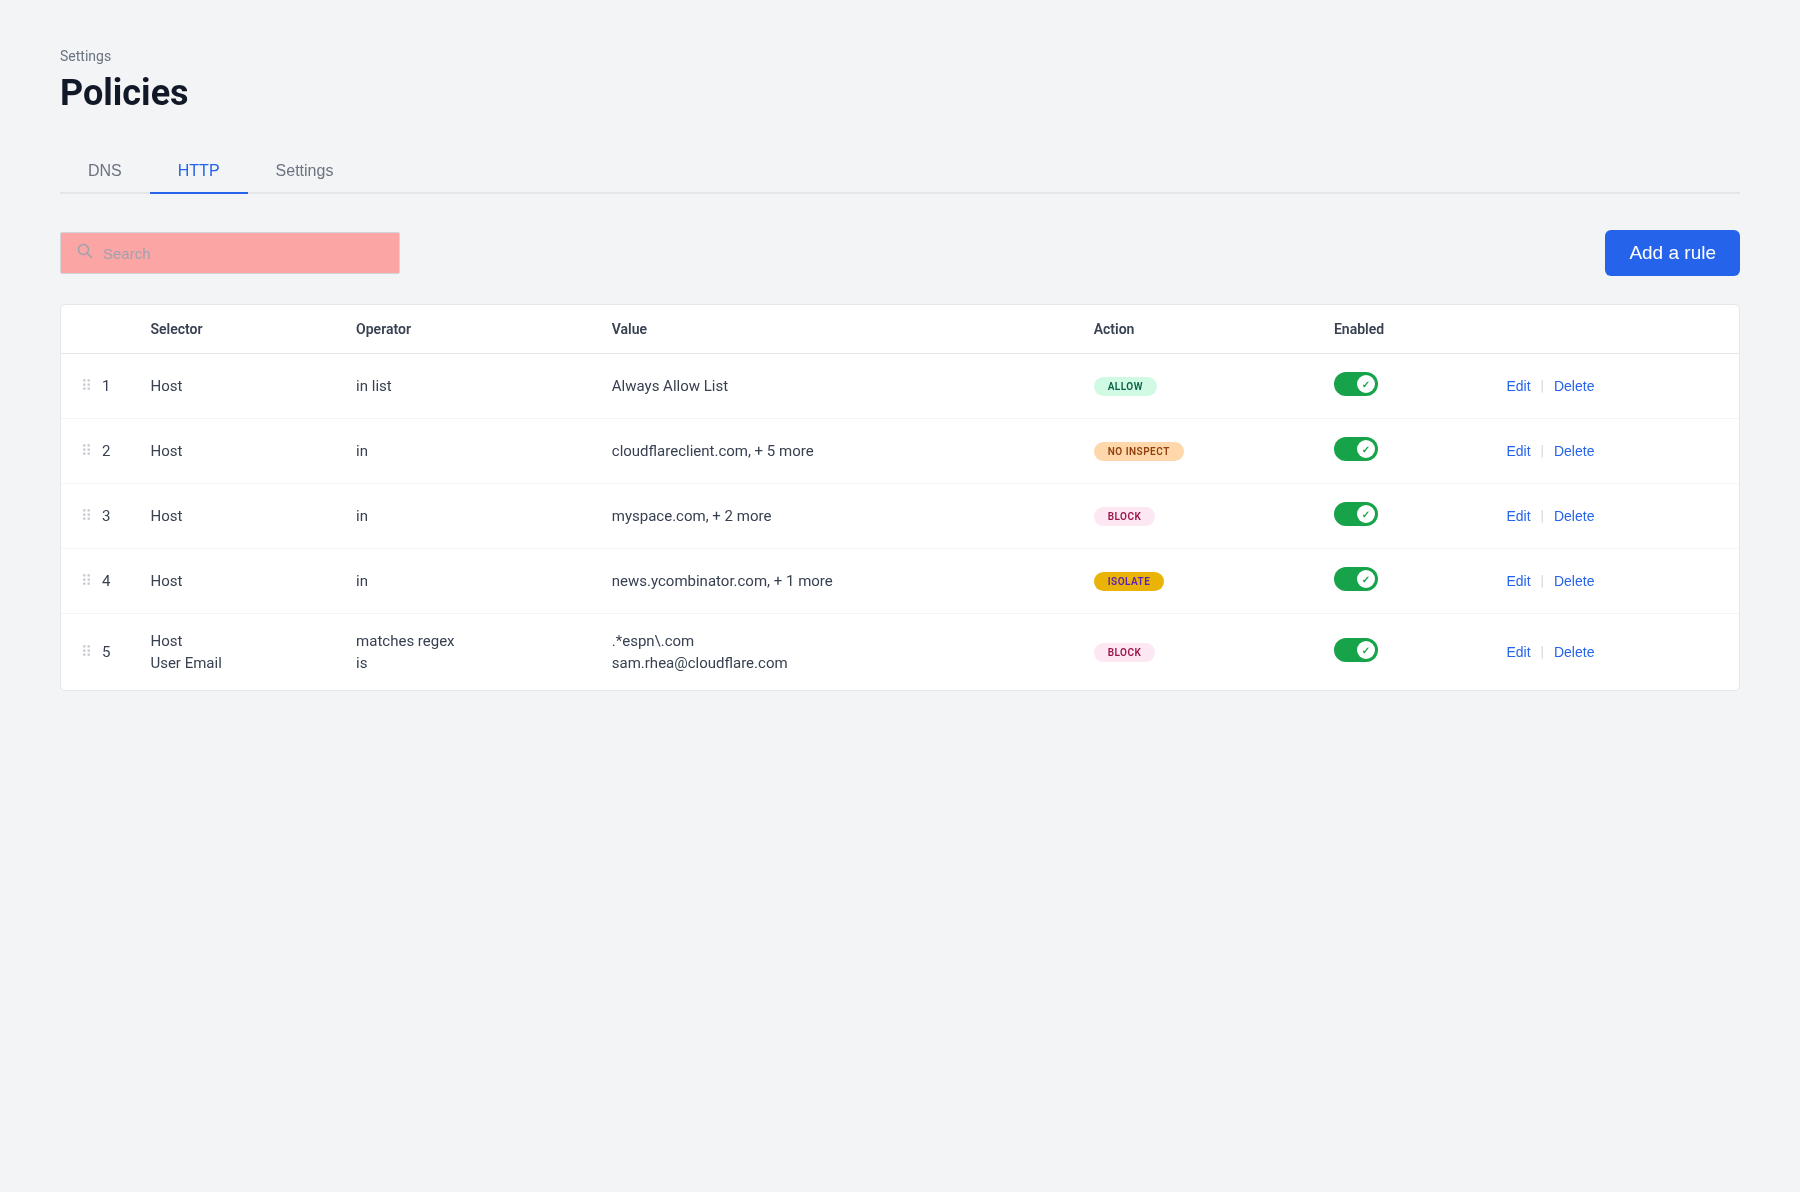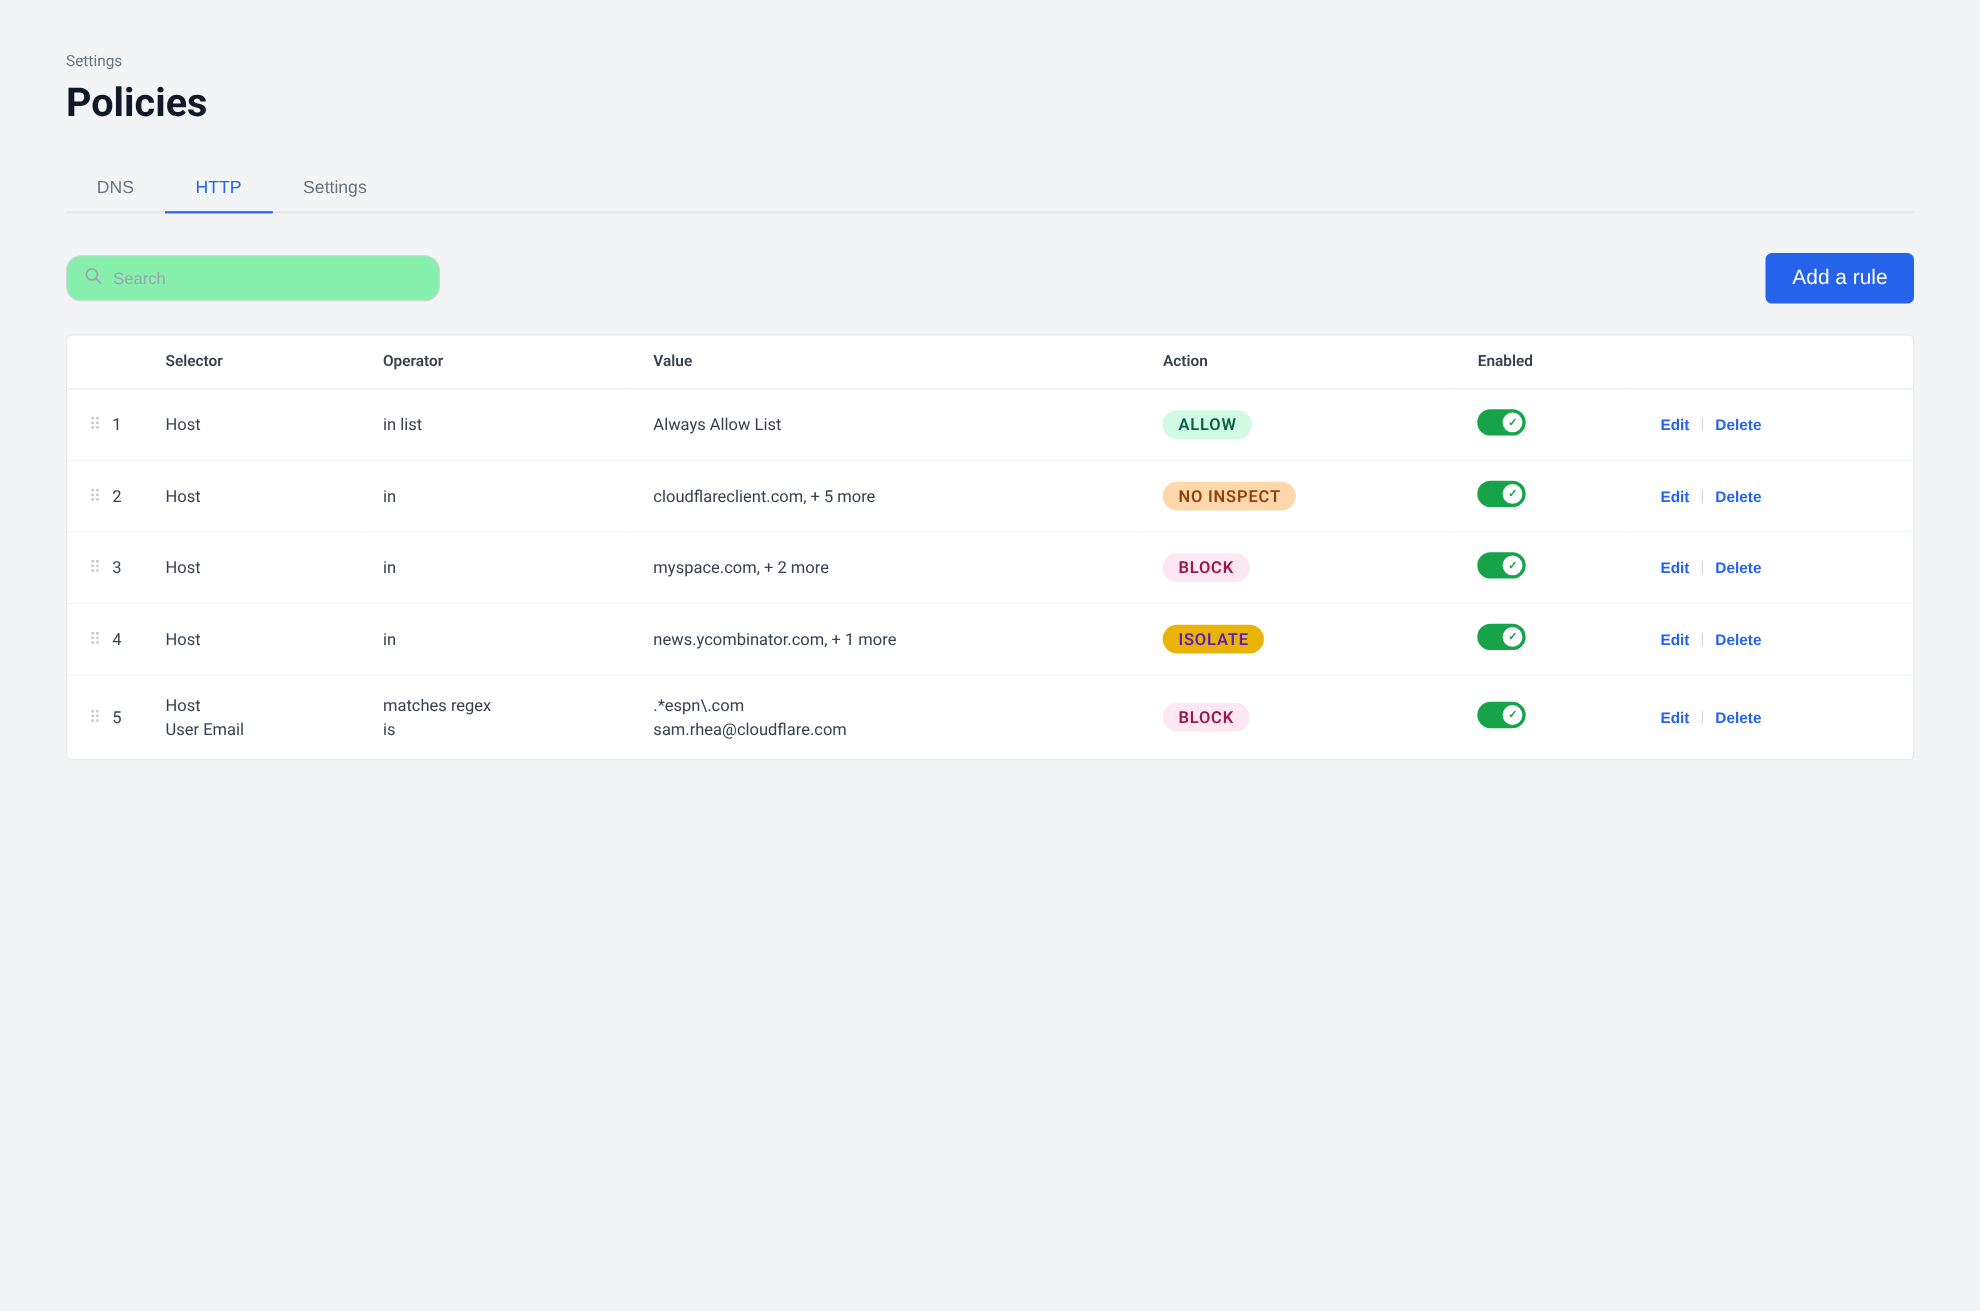"Search" .search-wrapper { background: #86efac -> #fca5a5; border-radius: 14px -> 2px }
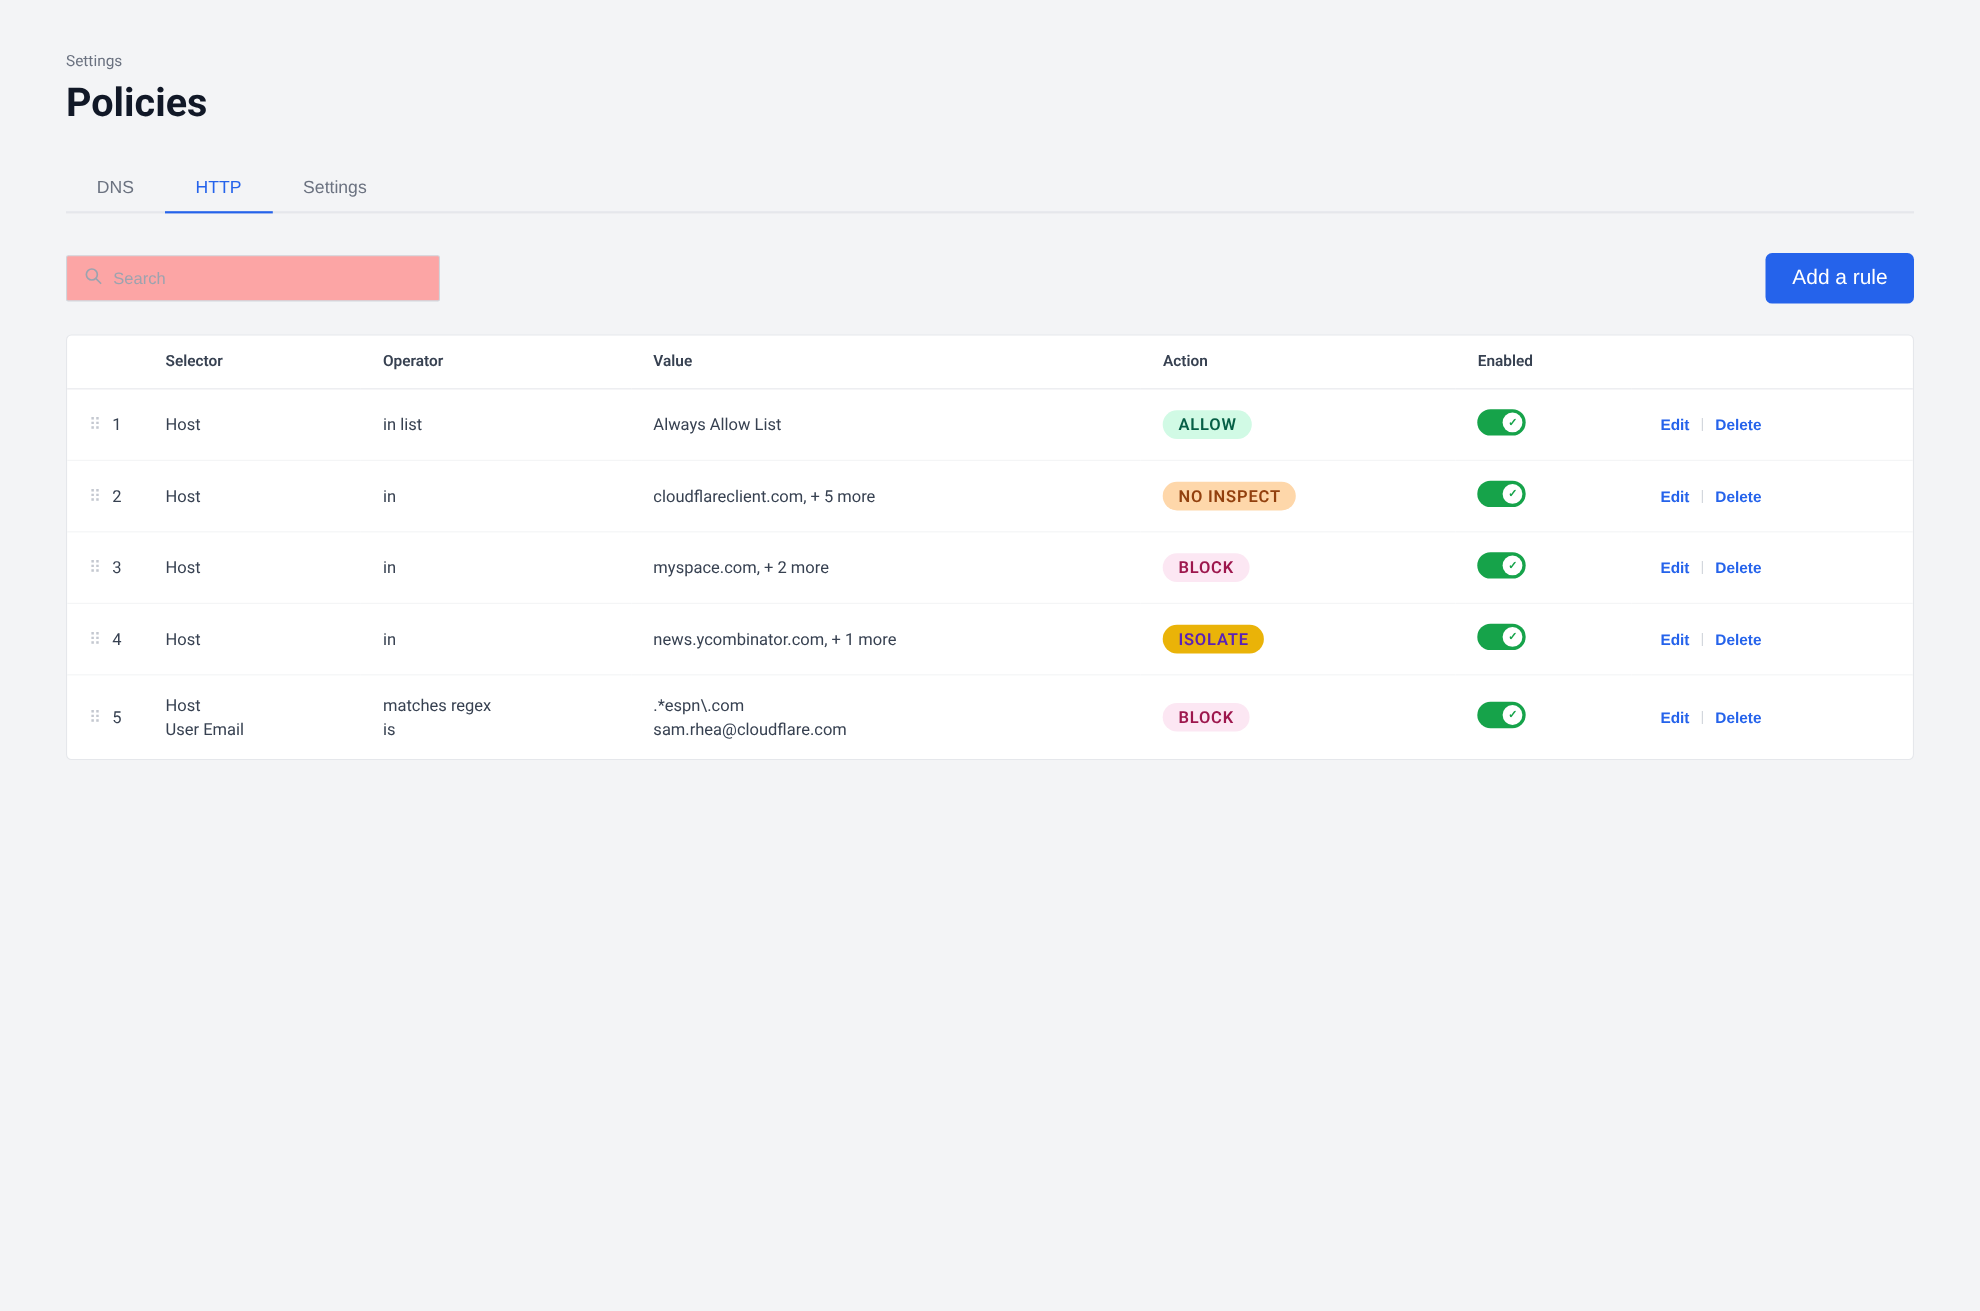"ALLOW" .badge { font-size: 15px -> 10px }
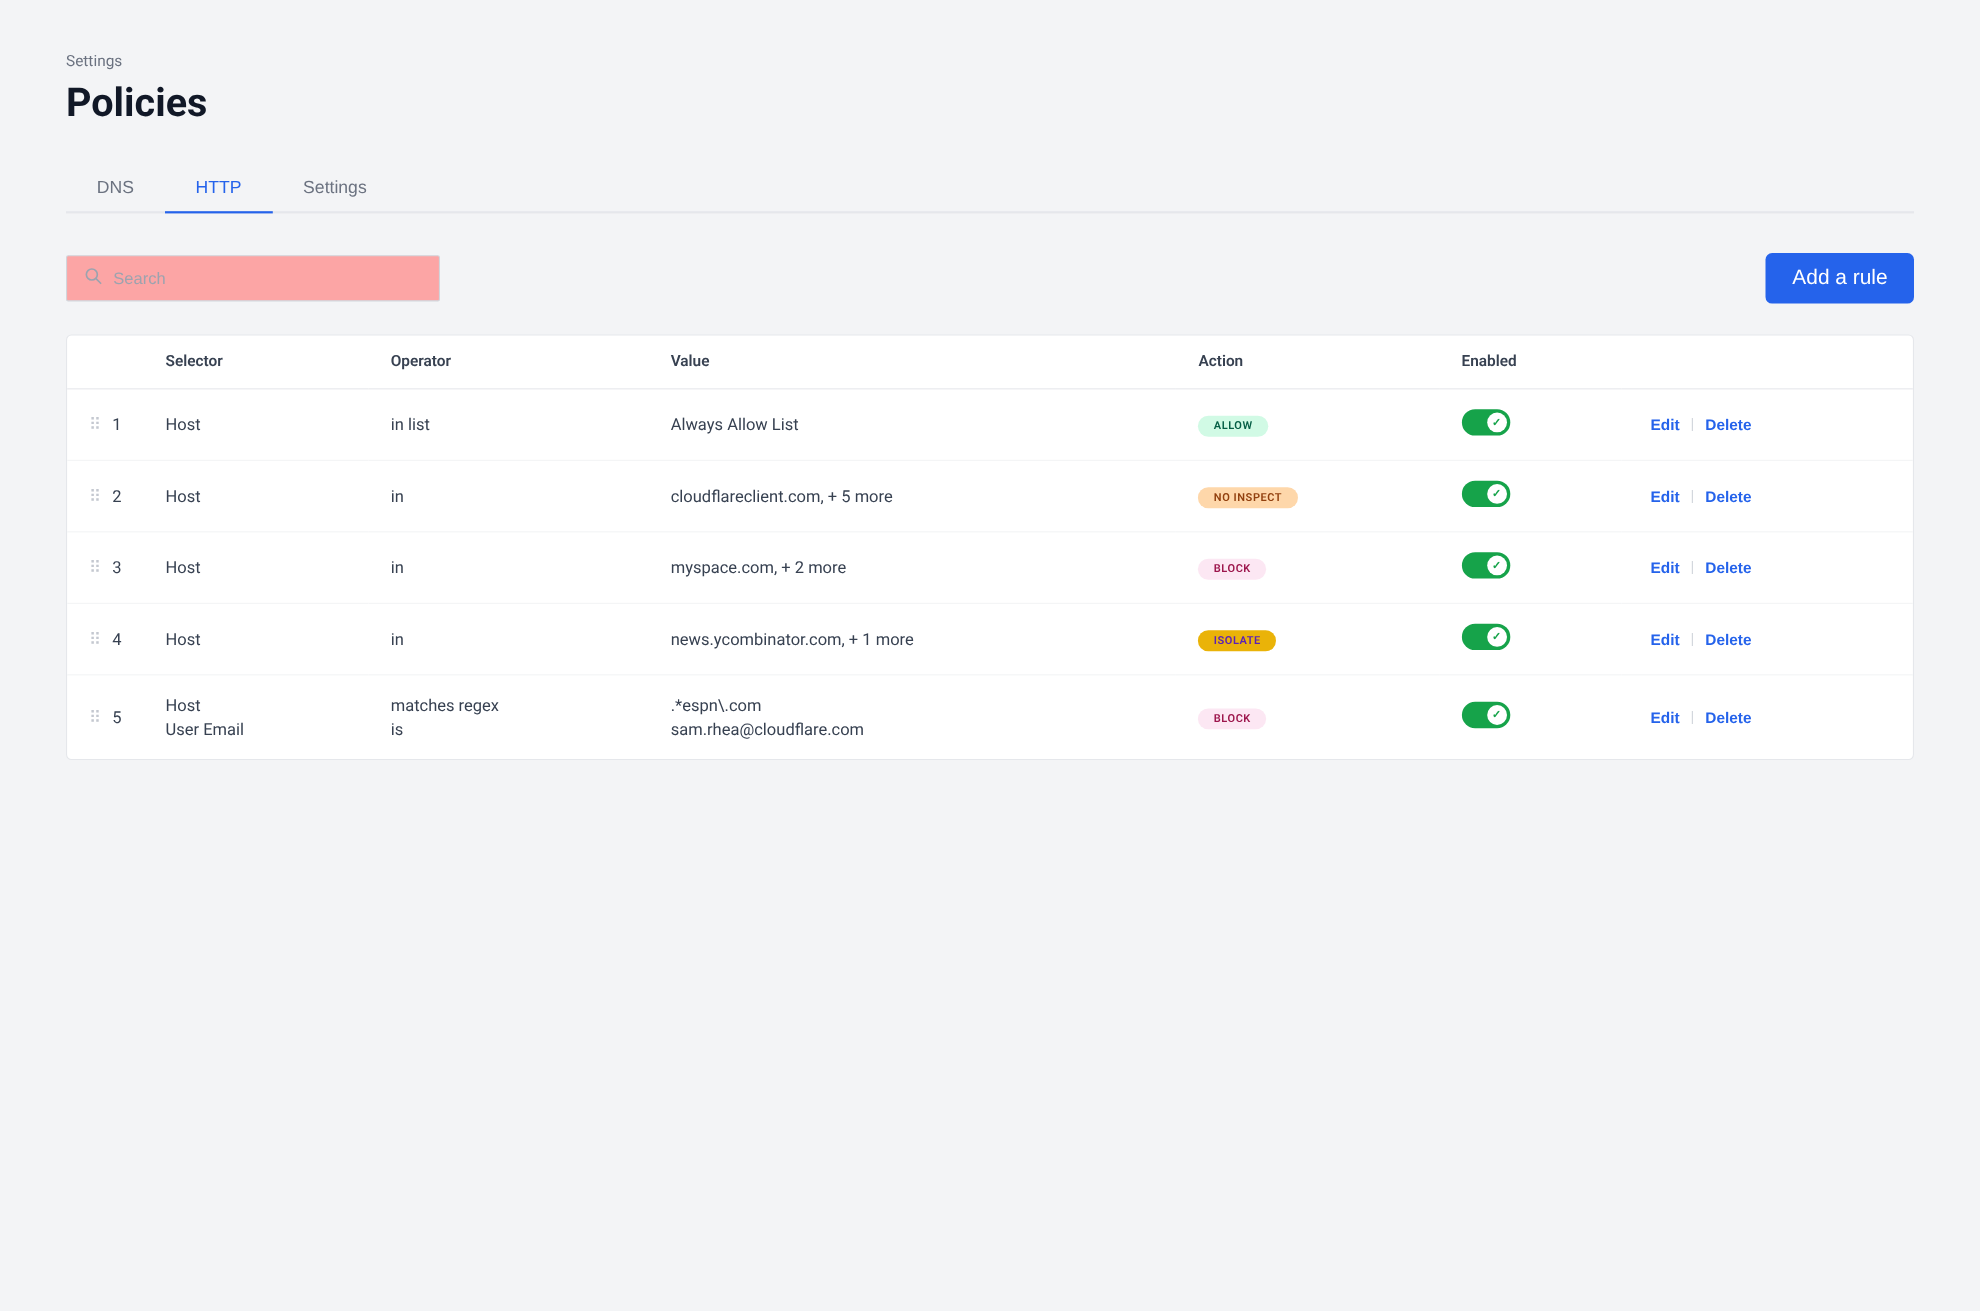"Edit" .action-btn { font-weight: bold -> none }
